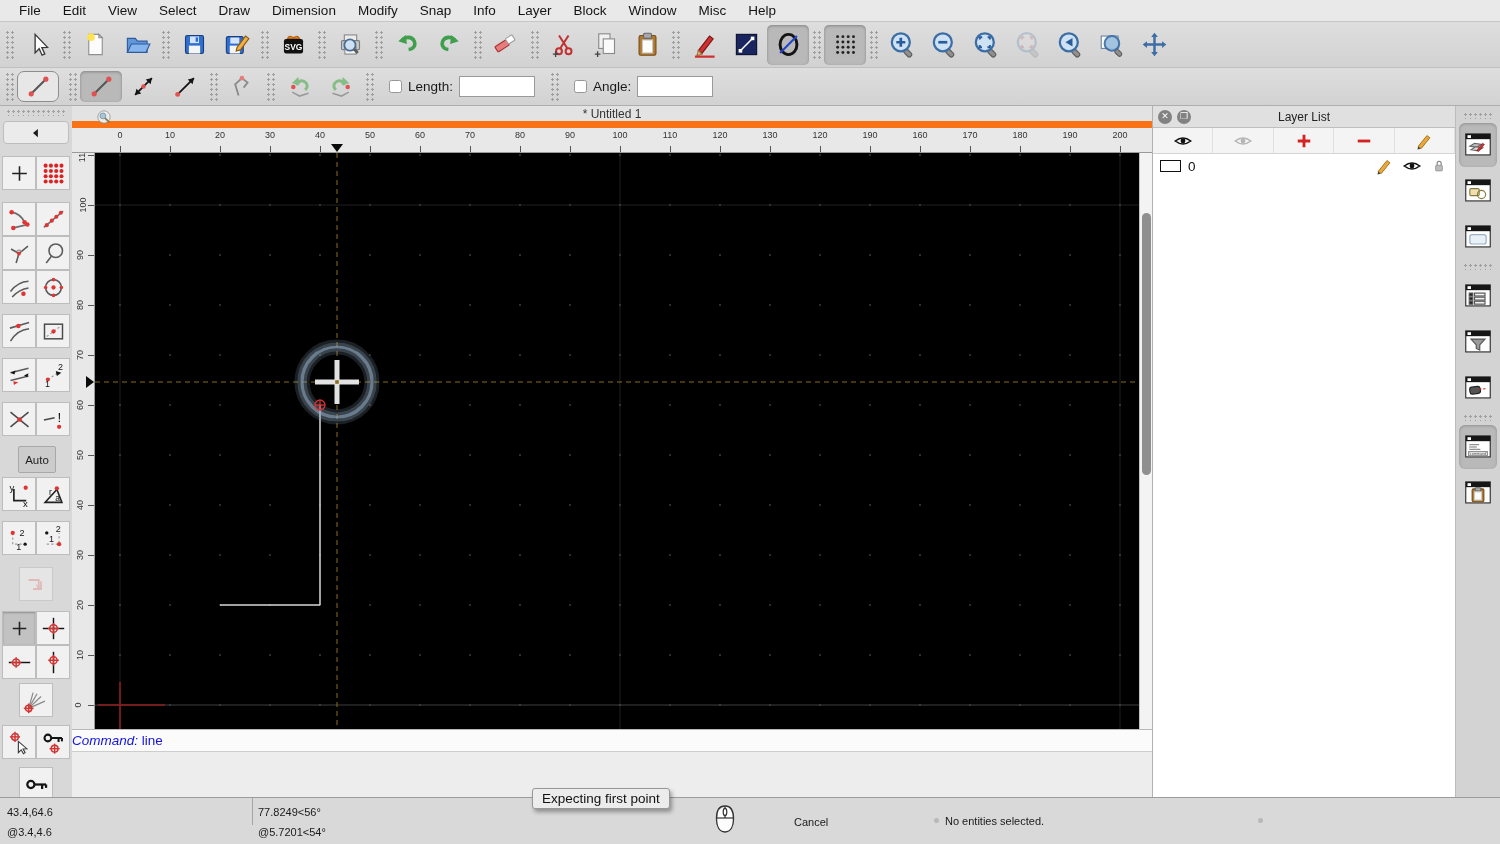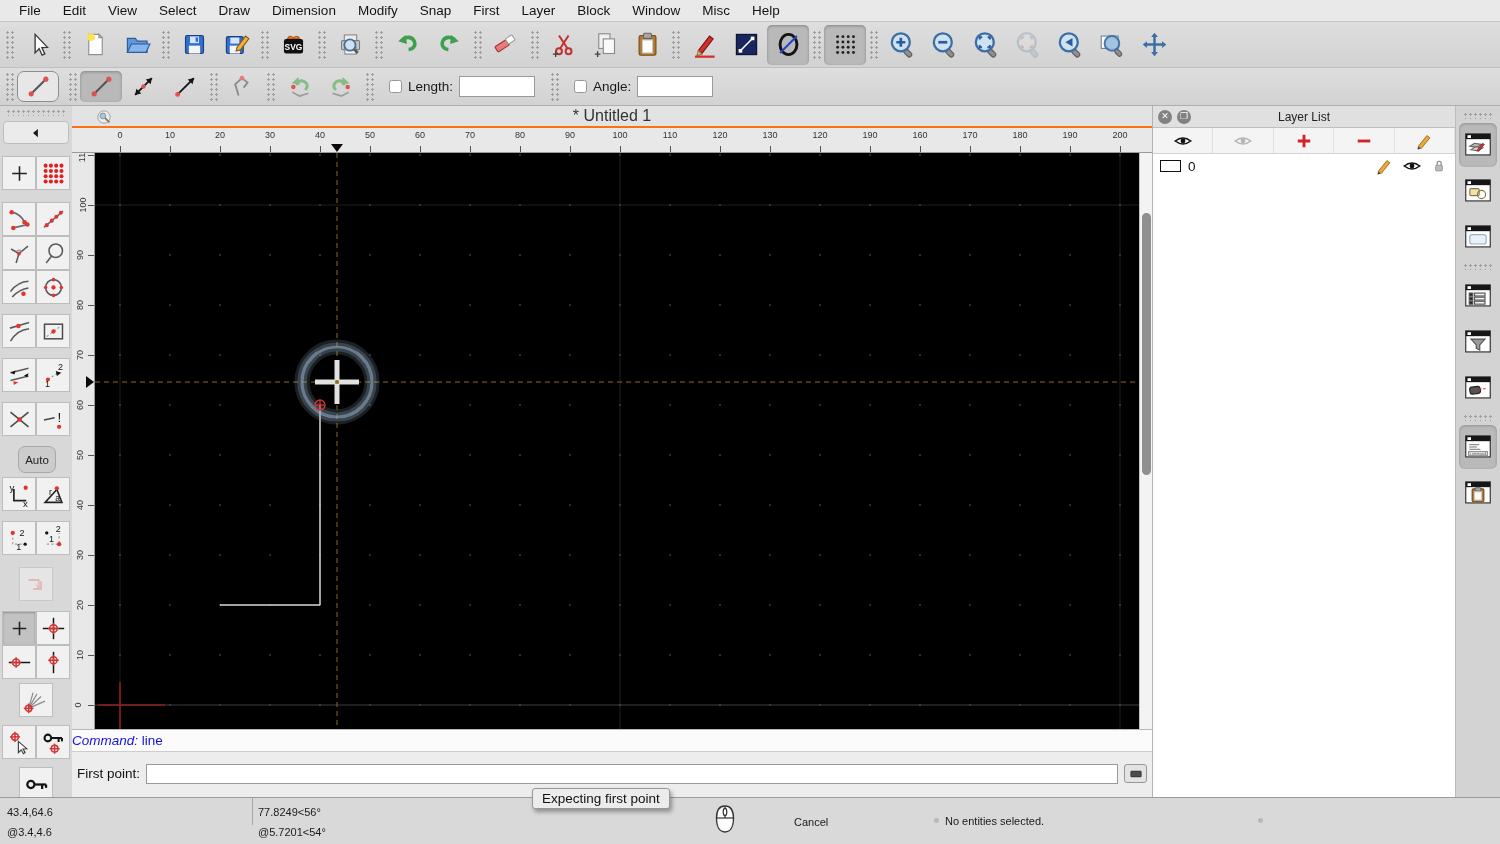"First" div.menu-item { text: First -> Info }
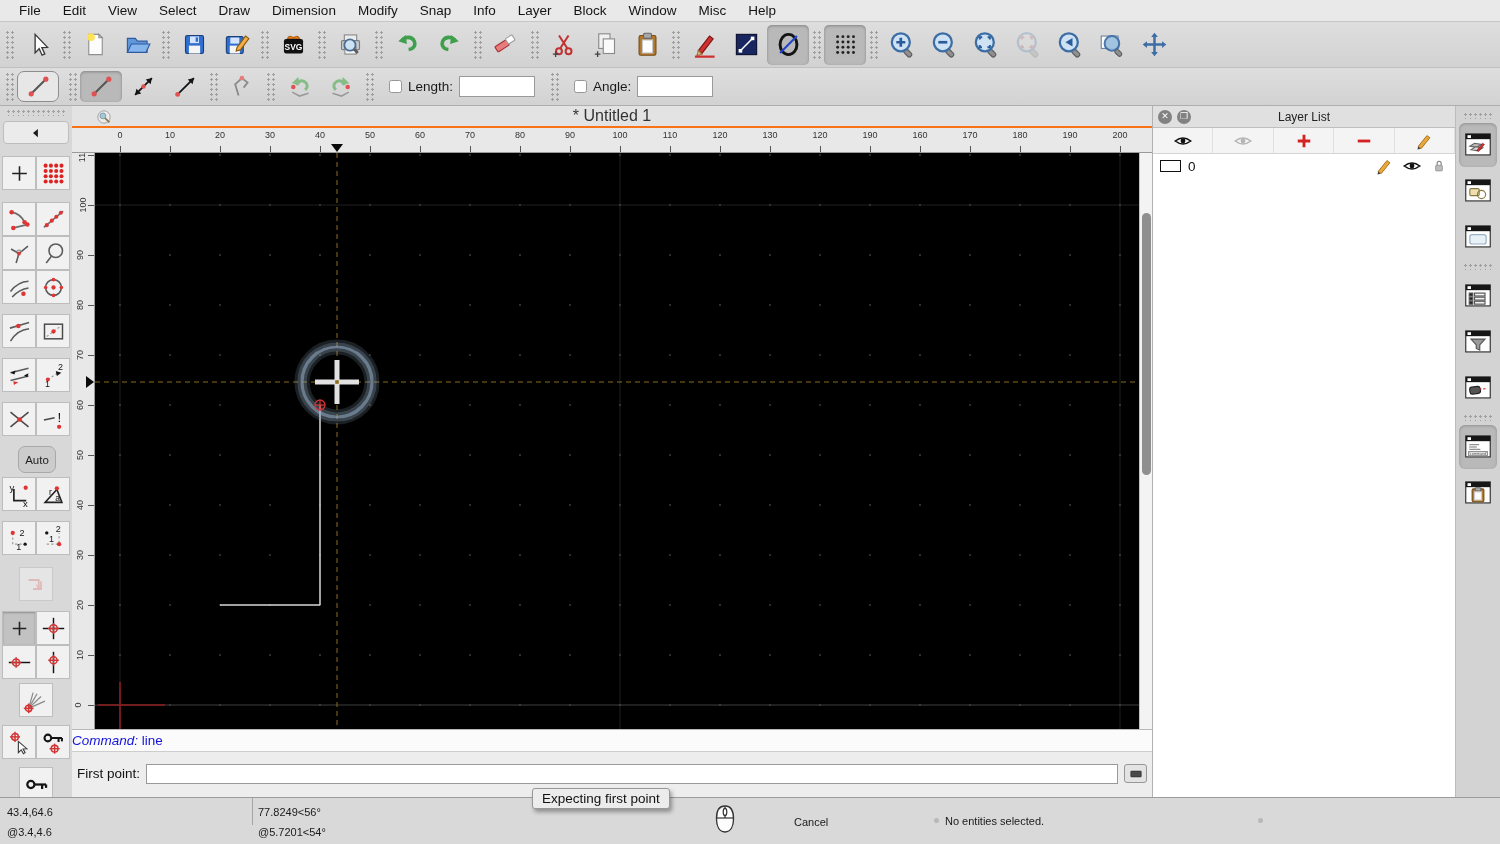"* Untitled 1" .tabbar { border-bottom: 2px solid #f97316 -> 7px solid #f97316; font-size: 16px -> 12px }
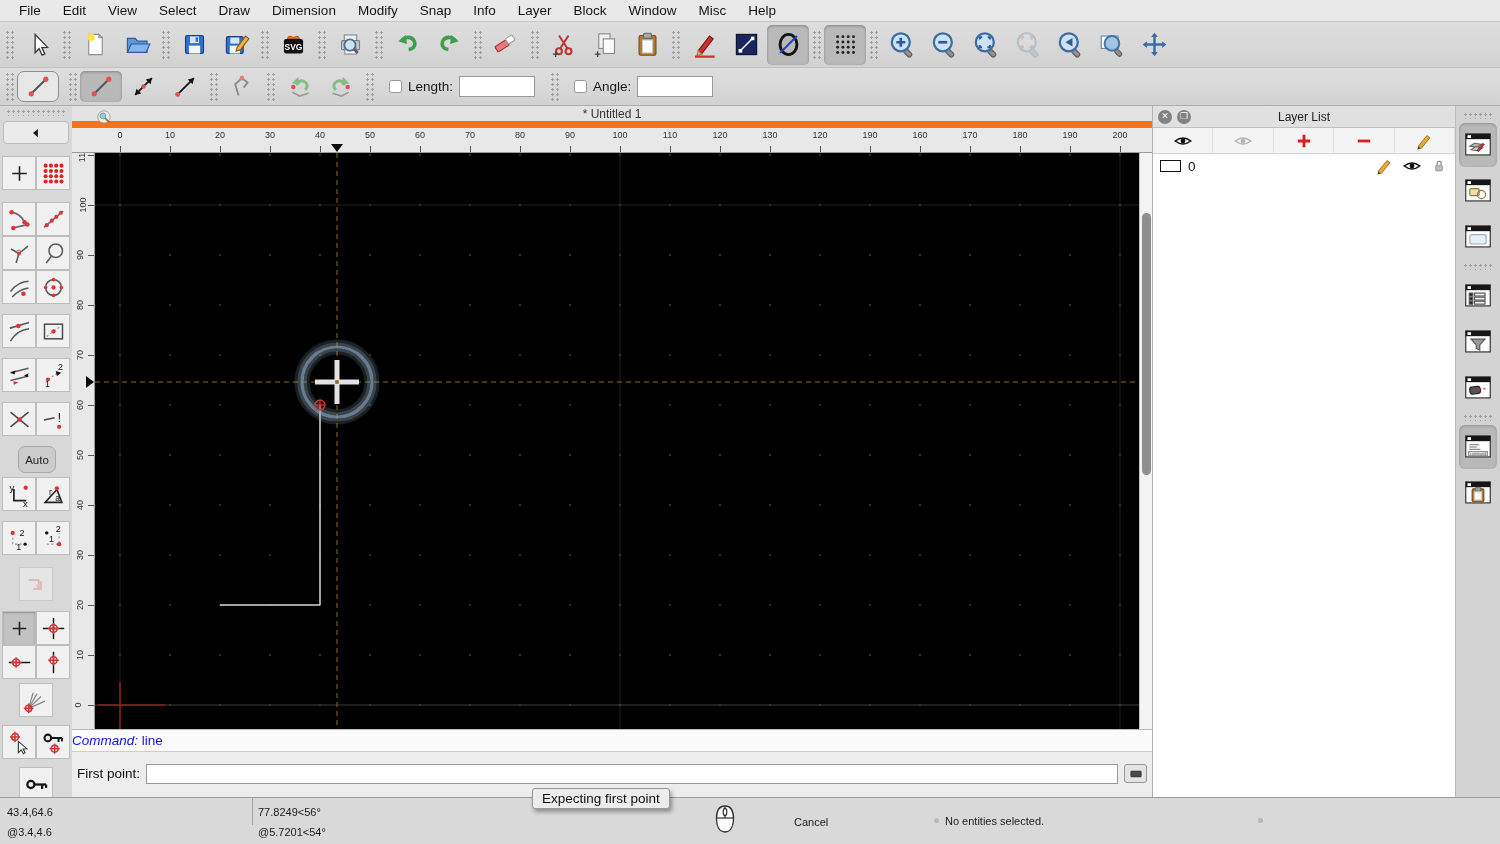"Auto" .sbtn.autobtn { border-radius: 7px -> 2px }
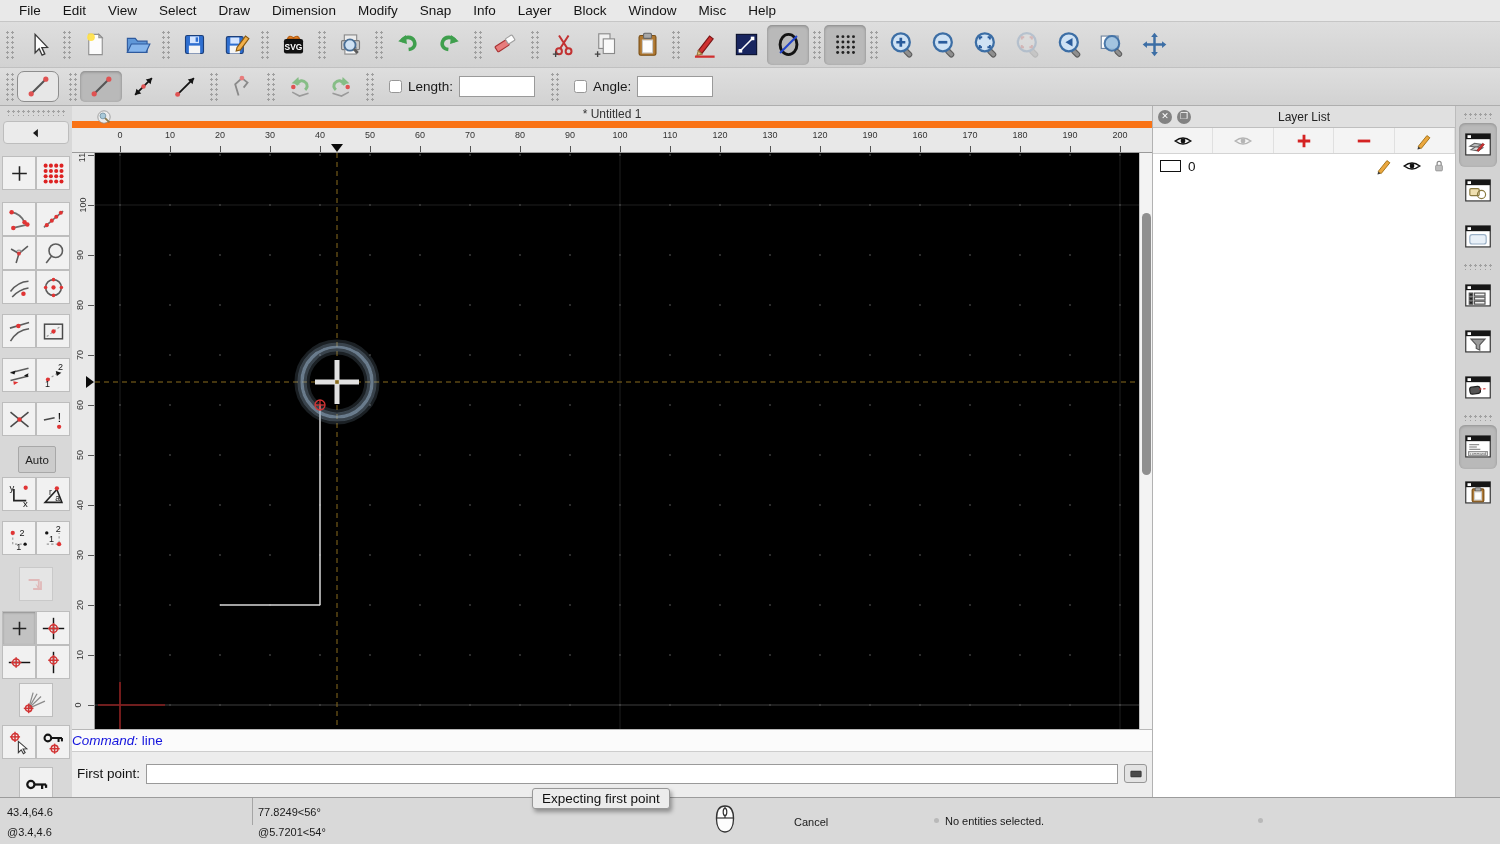"First point:" div.cmd-row { html: <div> <span>First point:</span> <input> <div> <svg> <rect></rect> </svg> </div> </div> -> none }
